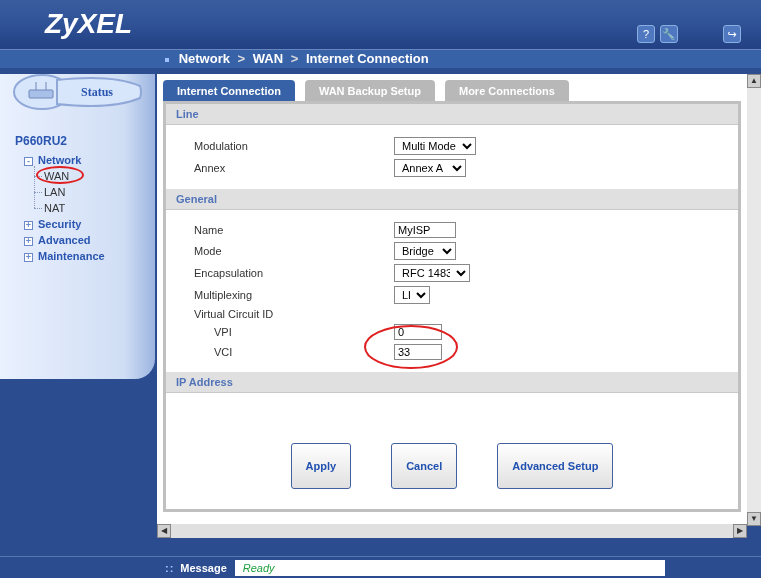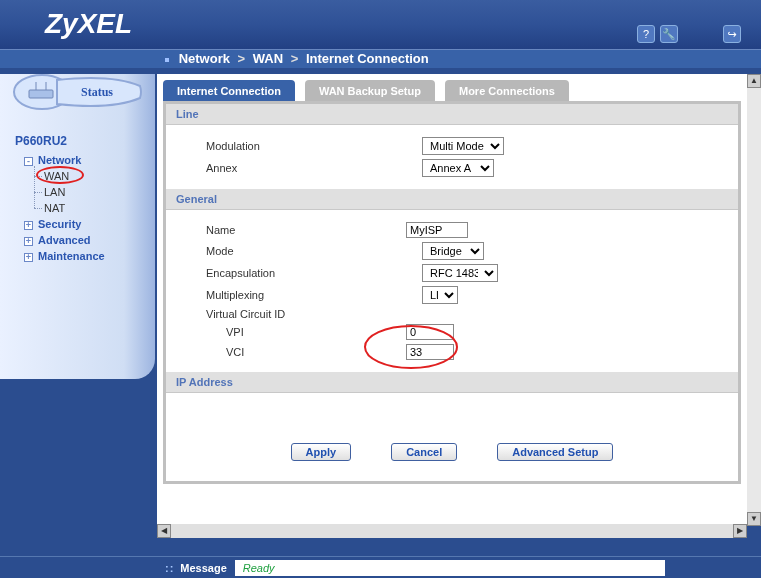"Modulation" .section-body { padding: 10px 10px 10px 40px -> 10px 10px 10px 28px }
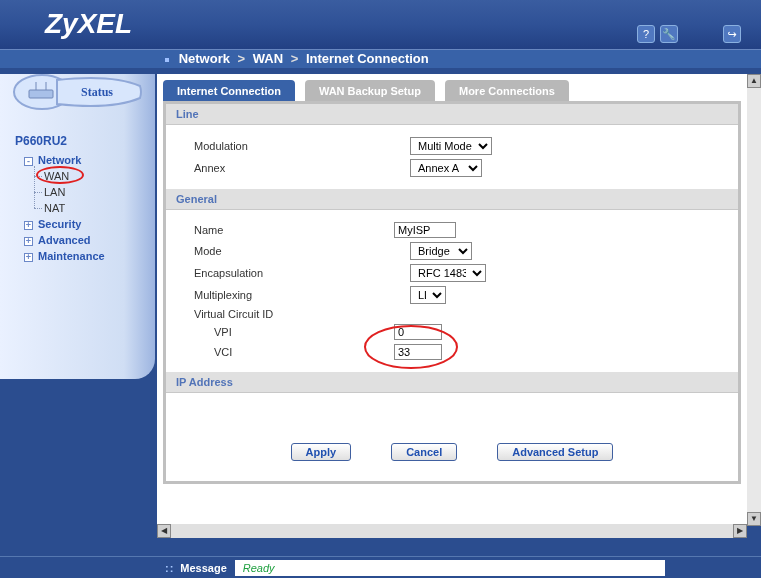"Multi Mode" select { margin-left: 16px -> none }
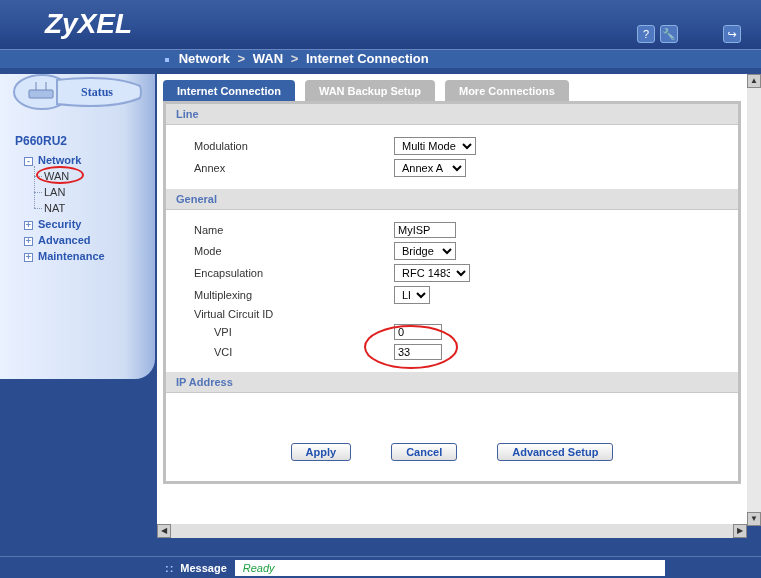"Apply" .btn { padding: 2px 14px -> 16px 14px }
